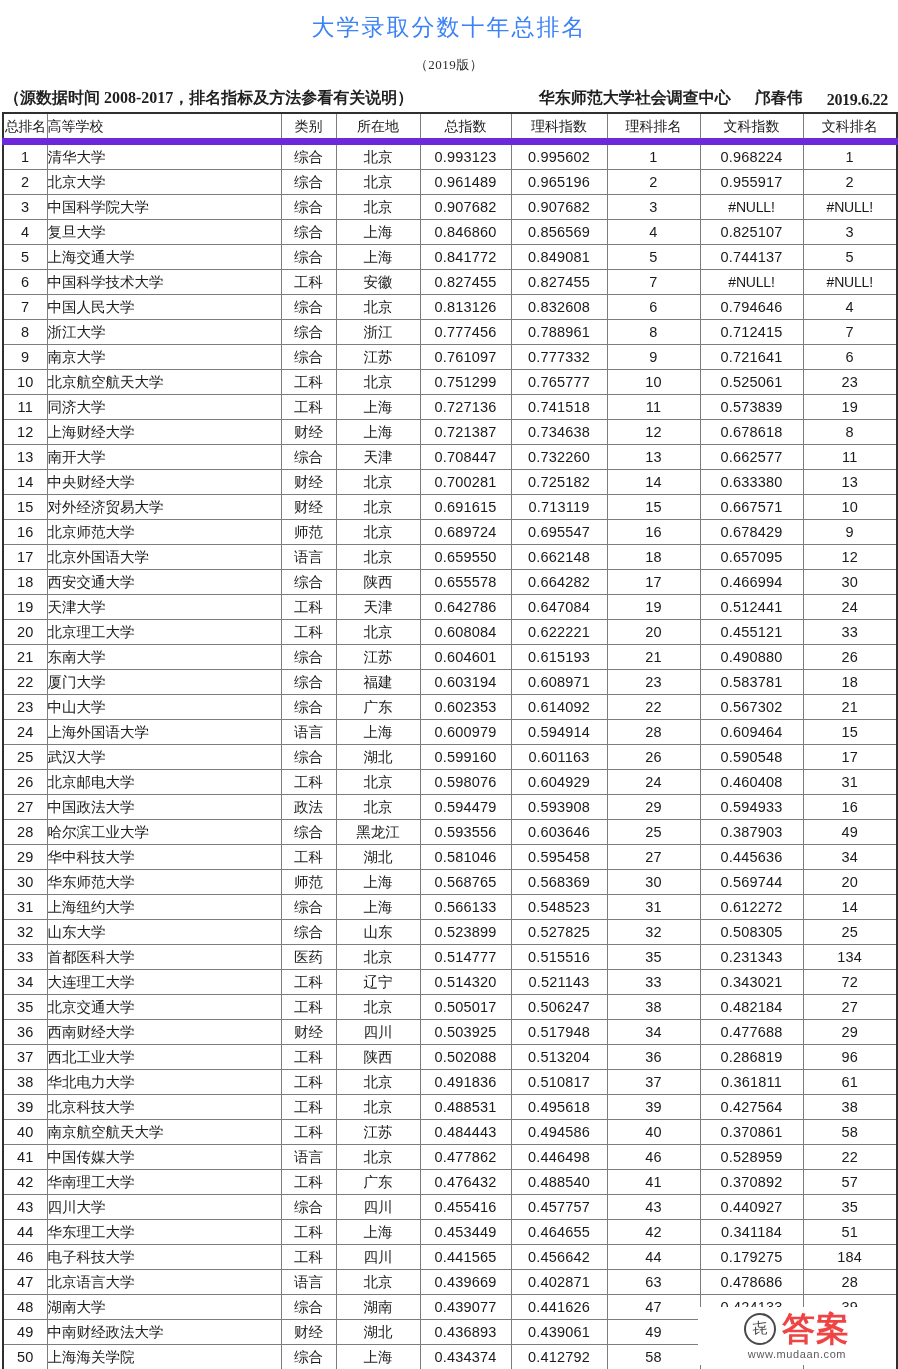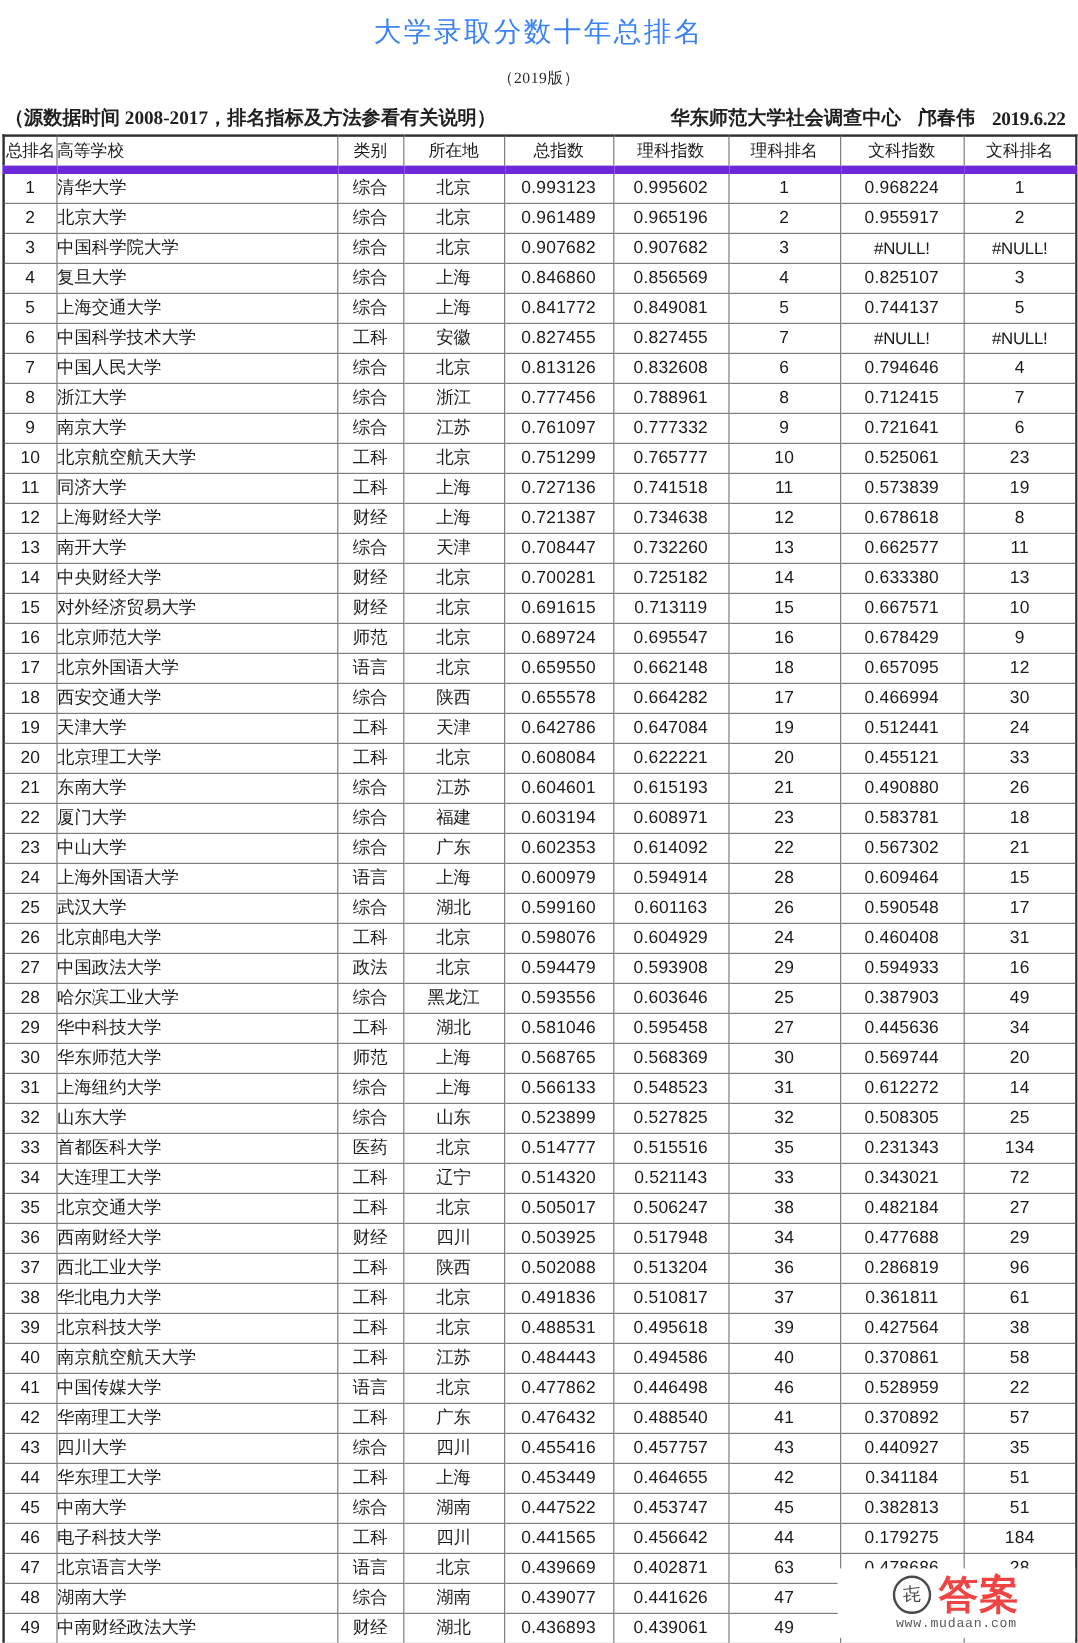"华东师范大学社会调查中心" .meta-right { gap: 14px -> 24px }
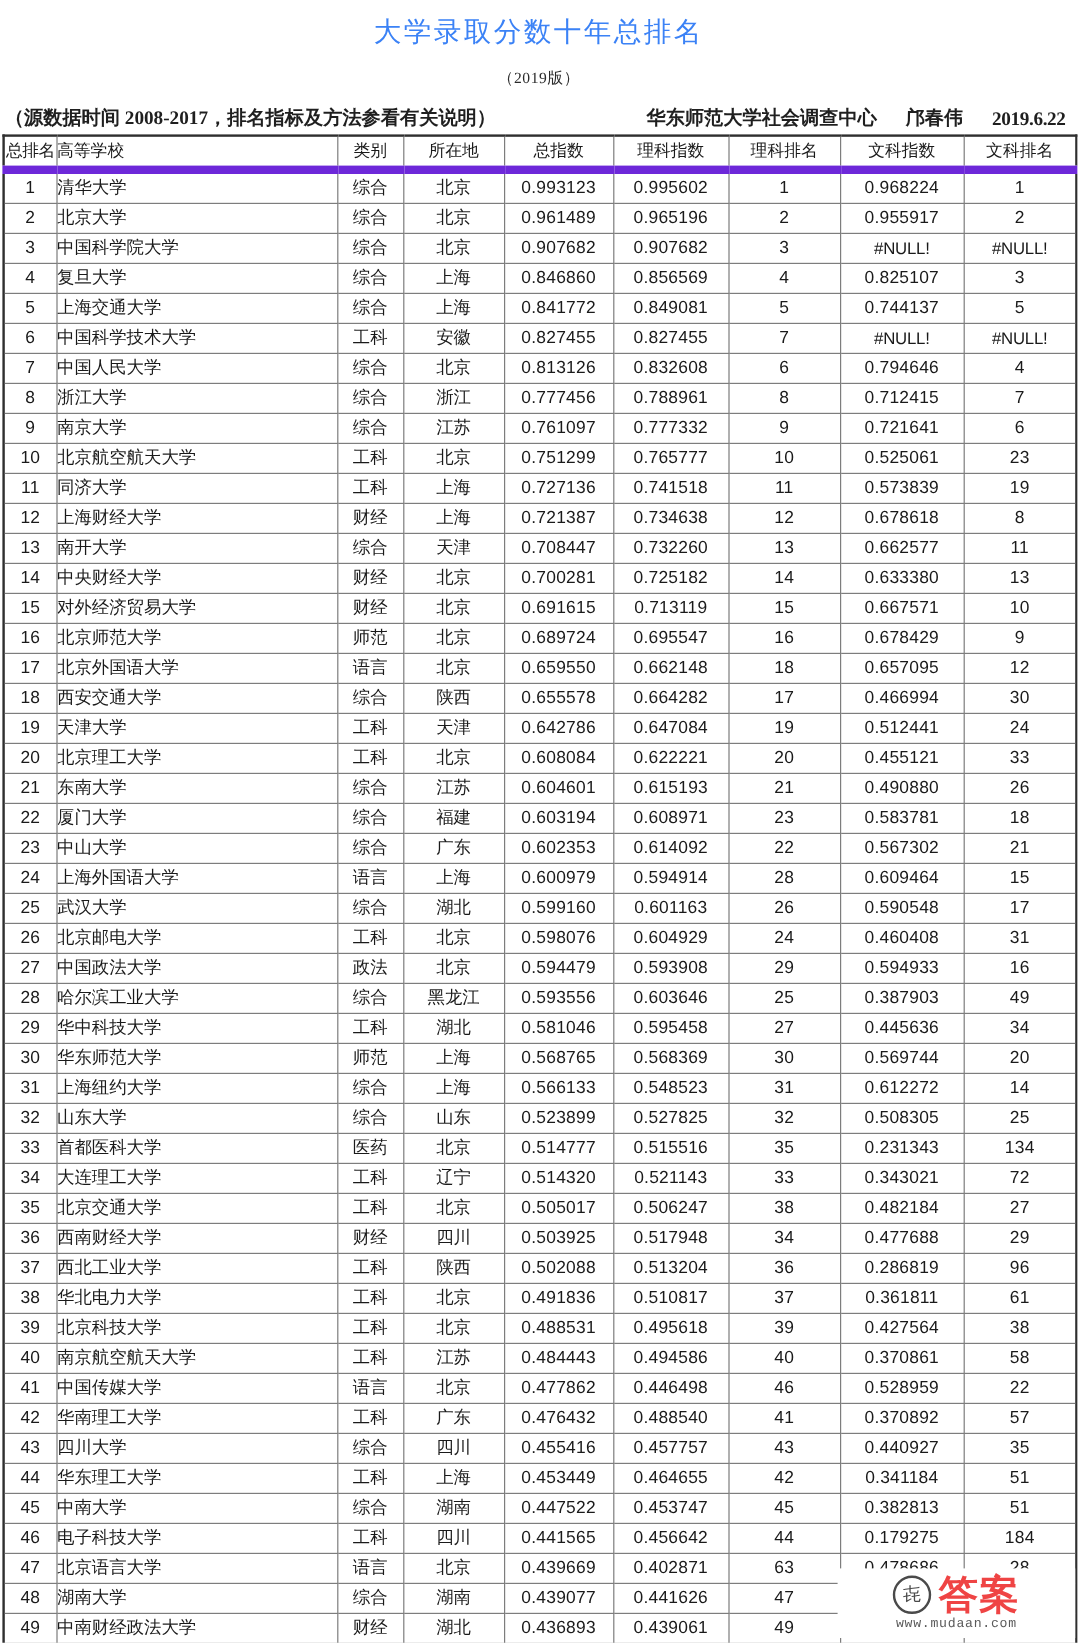"45" tr { html: <tr> <td>45</td> <td>中南大学</td> <td>综合</td> <td>湖南</td> <td>0.447522</td> <td>0.453747</td> <td>45</td> <td>0.382813</td> <td>51</td> </tr> -> none }
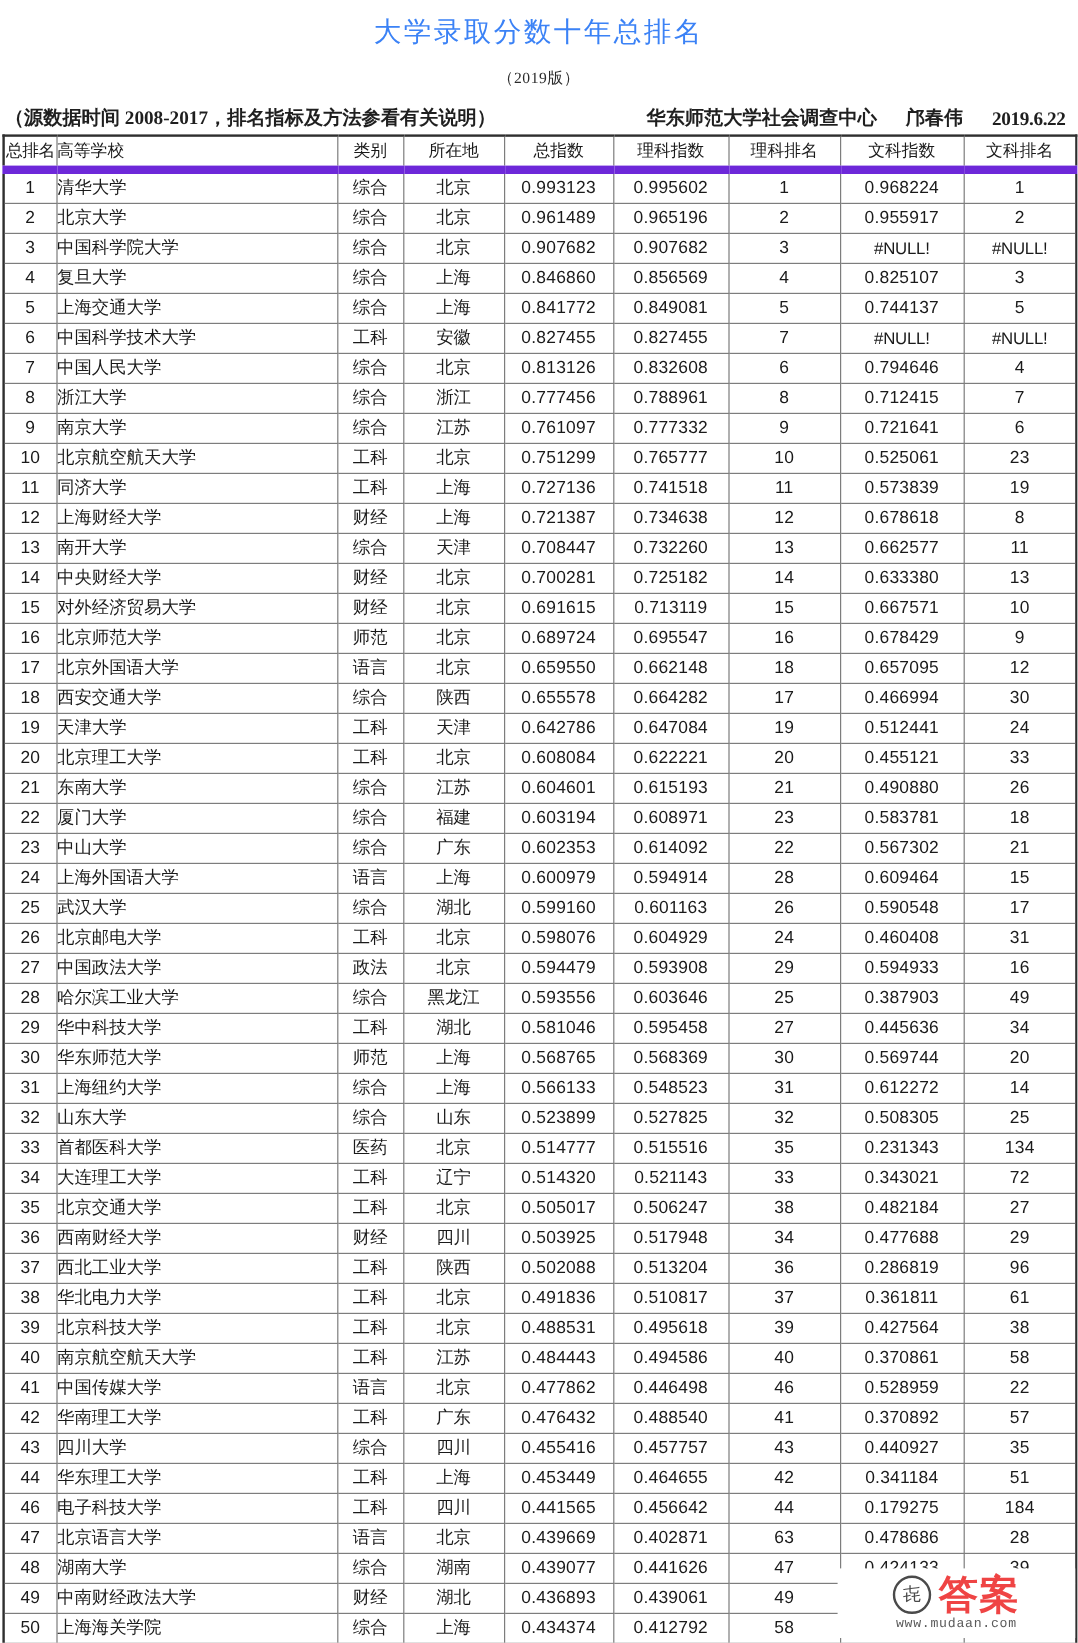"www.mudaan.com" .wm-url { font-family: Liberation Mono, monospace -> Liberation Sans, sans-serif }
